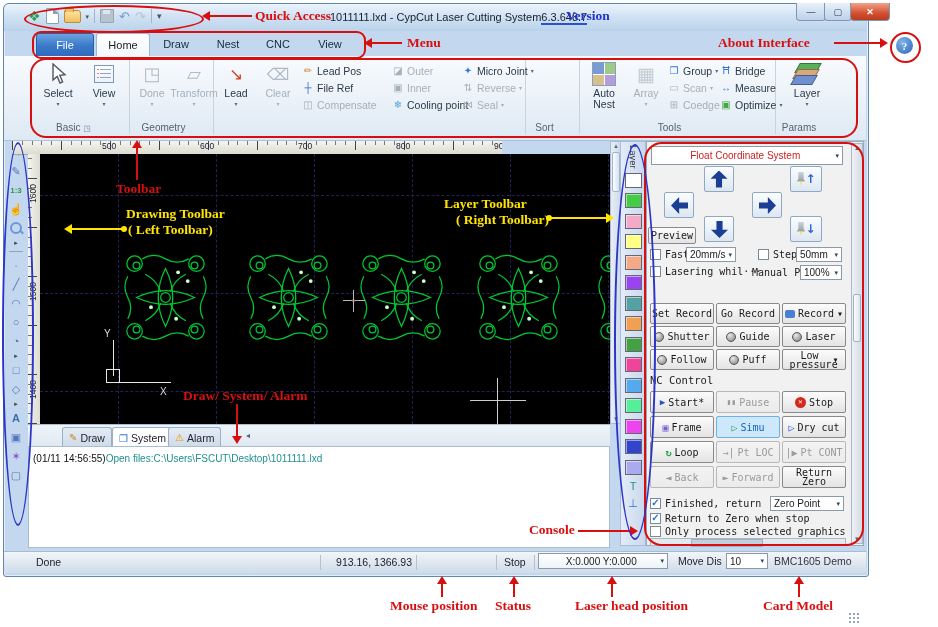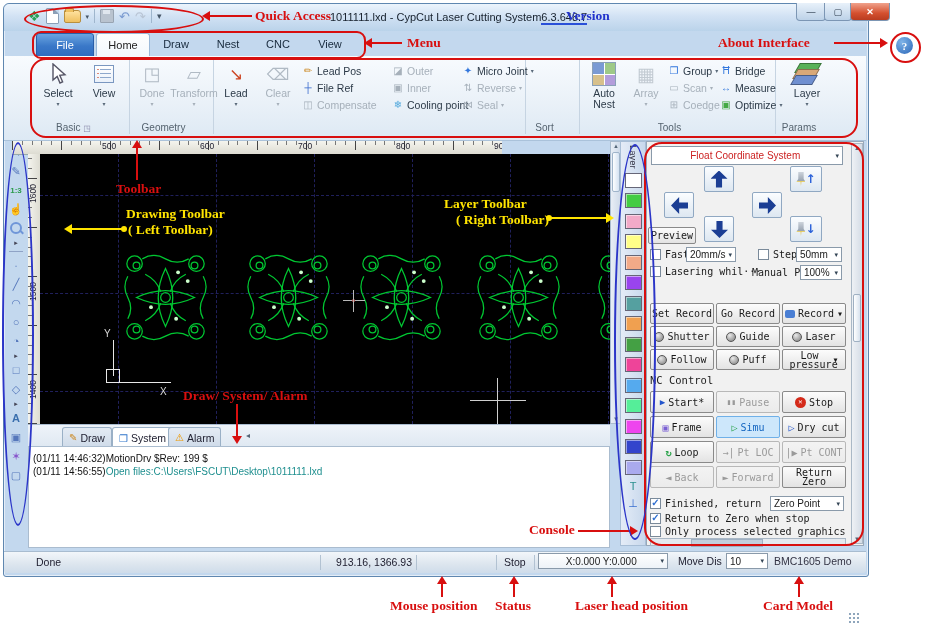"(01/11 14:46:32)MotionDrv $Rev: 199 $" div.logline { html: <div><span>(01/11 14:46:32)</span><span>MotionDrv $Rev: 199 $</span></div> -> none }
